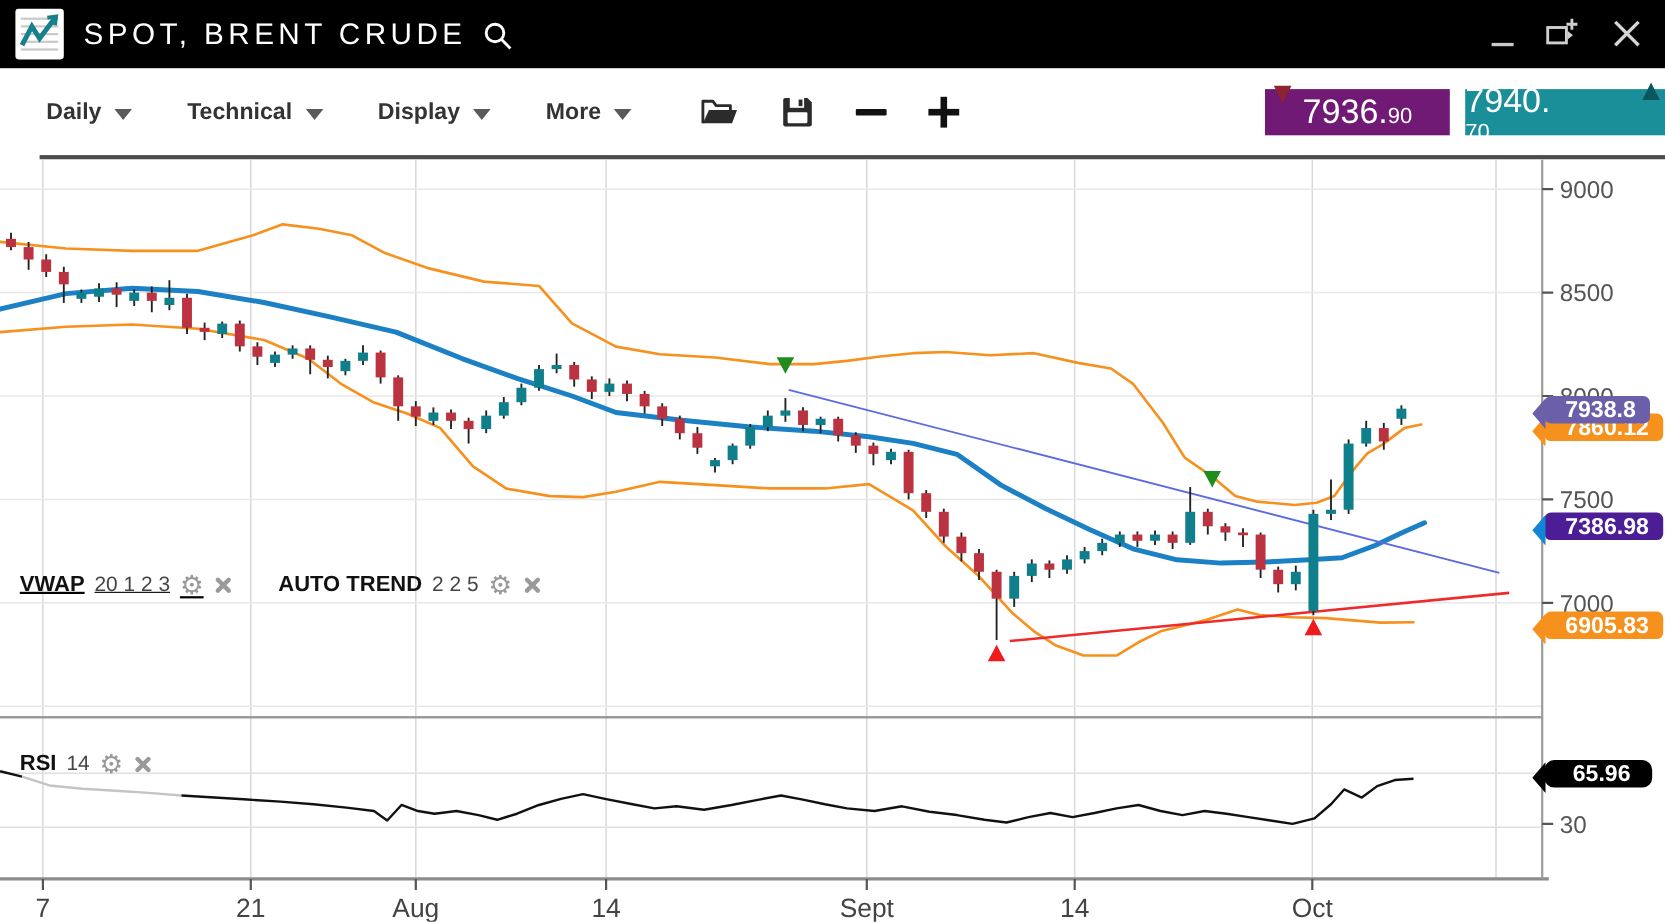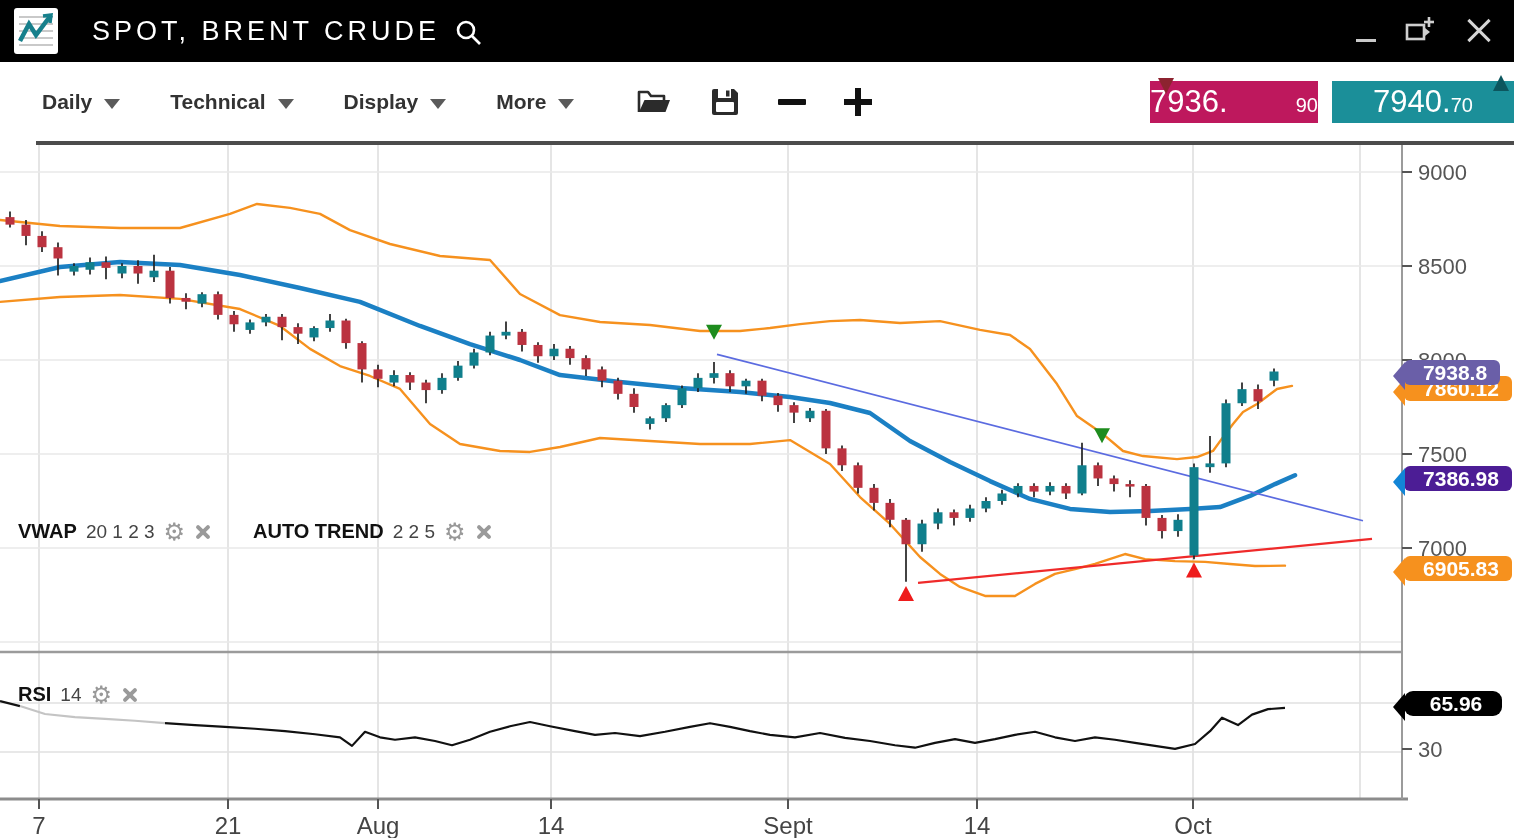"SPOT, BRENT CRUDE" .win-title { margin-left: 34px -> 18px }
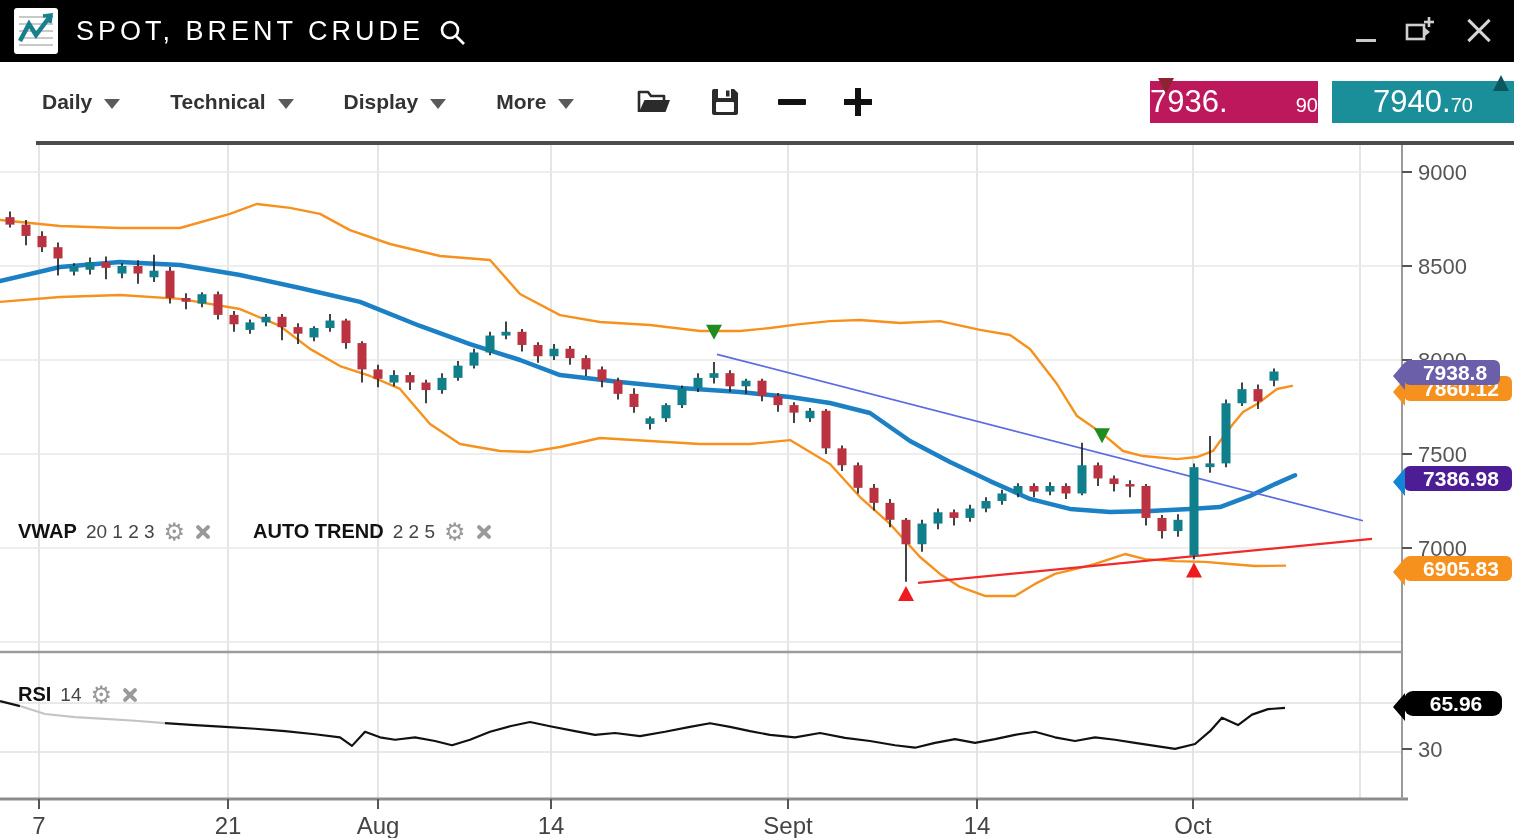"7936." div.pbadge { background: #be185d -> #701a75; justify-content: space-between -> none }
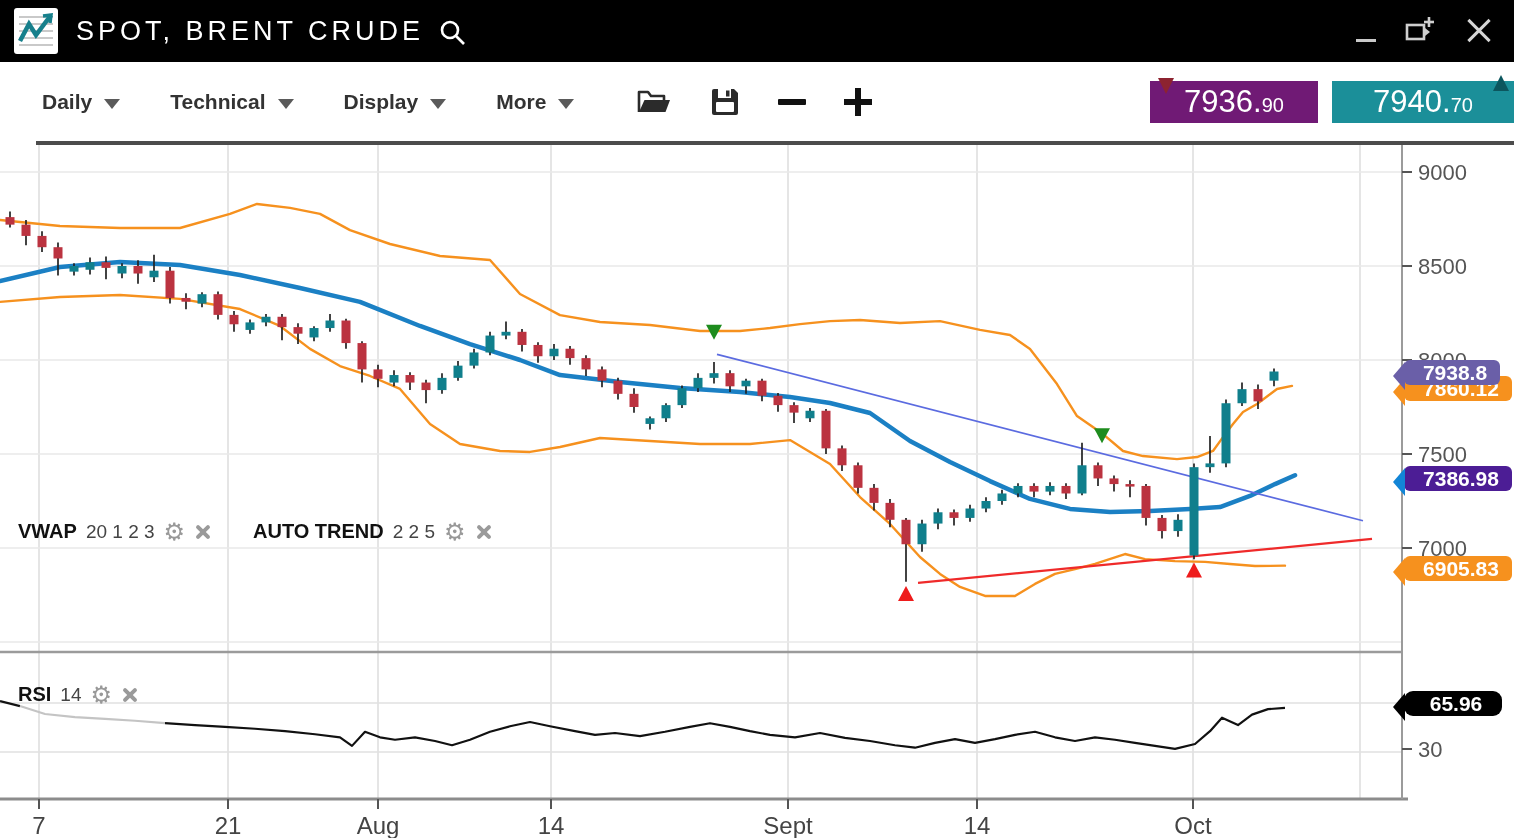"7940." div.pbadge { flex-direction: none -> column }
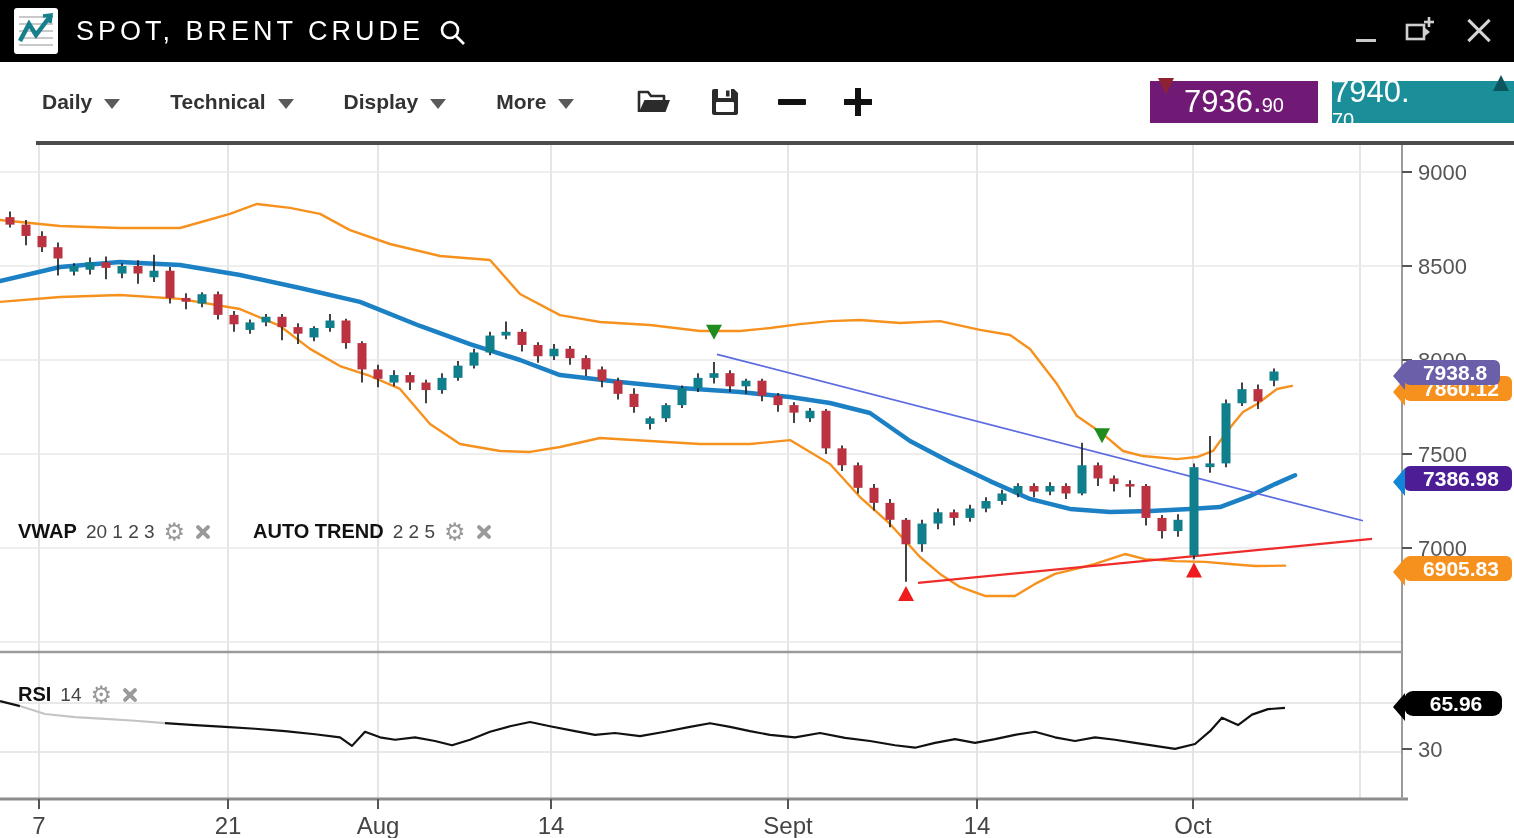"VWAP" div.ind-label { text-decoration: none -> underline }
